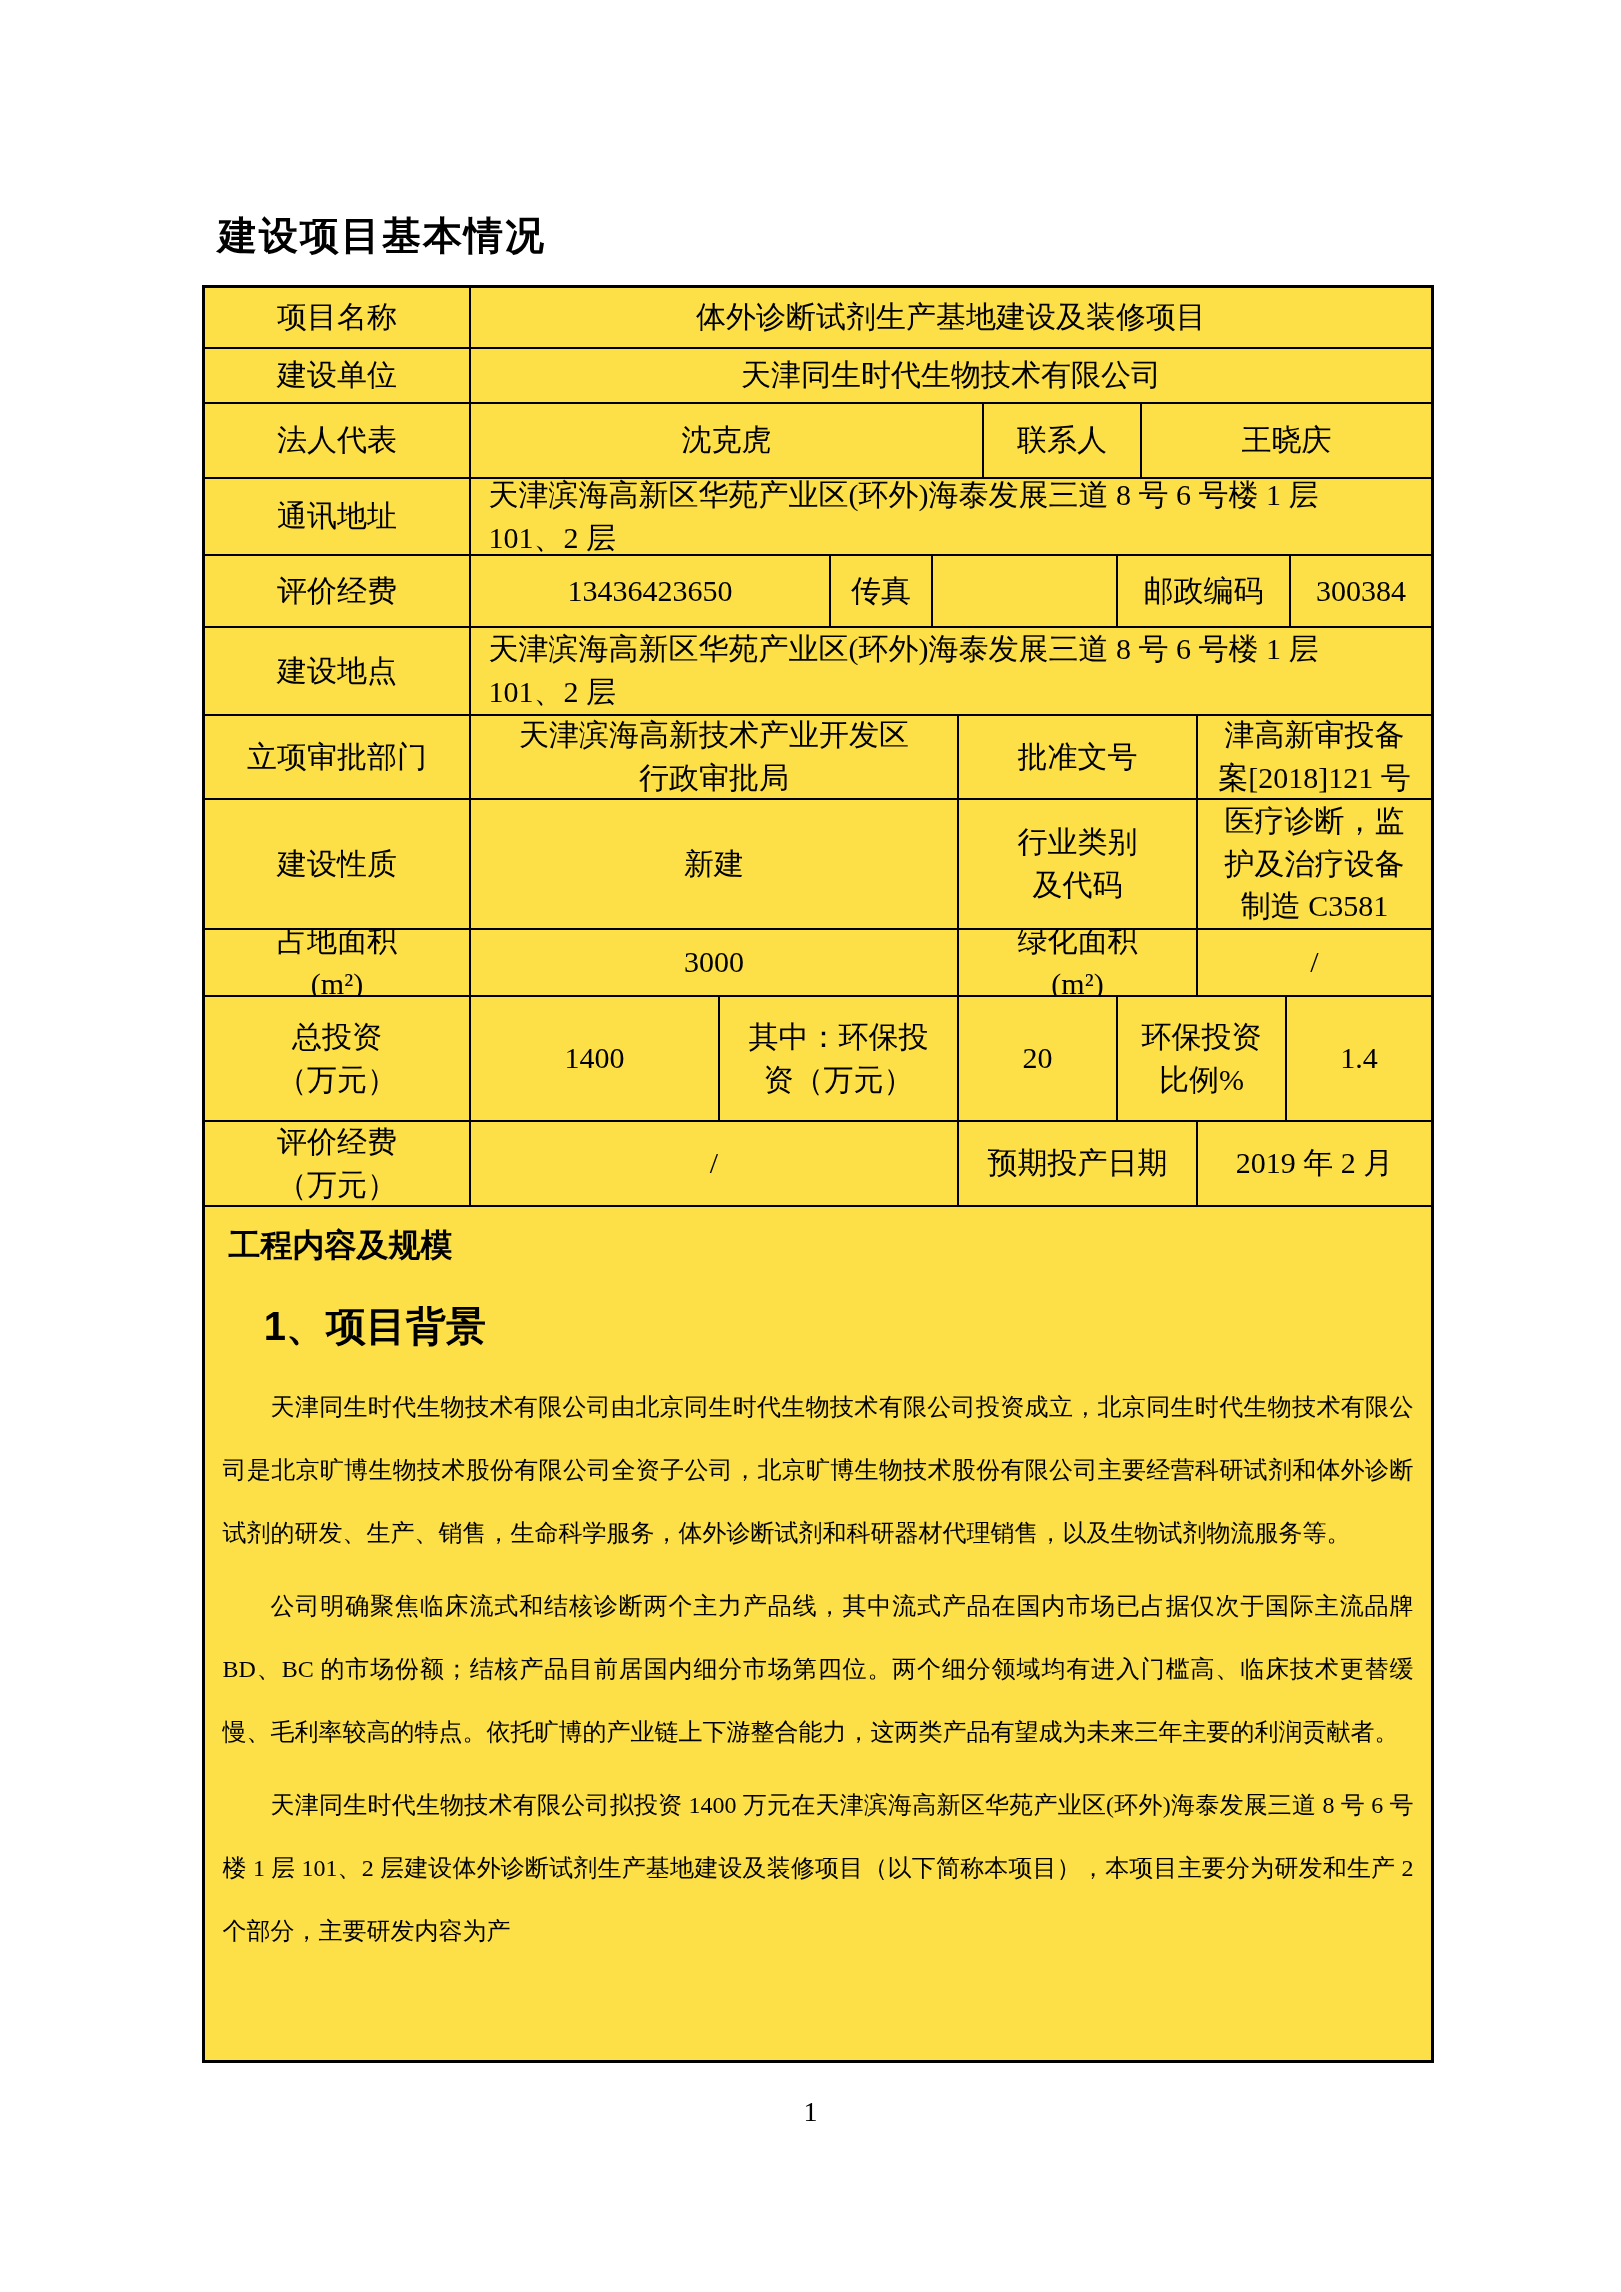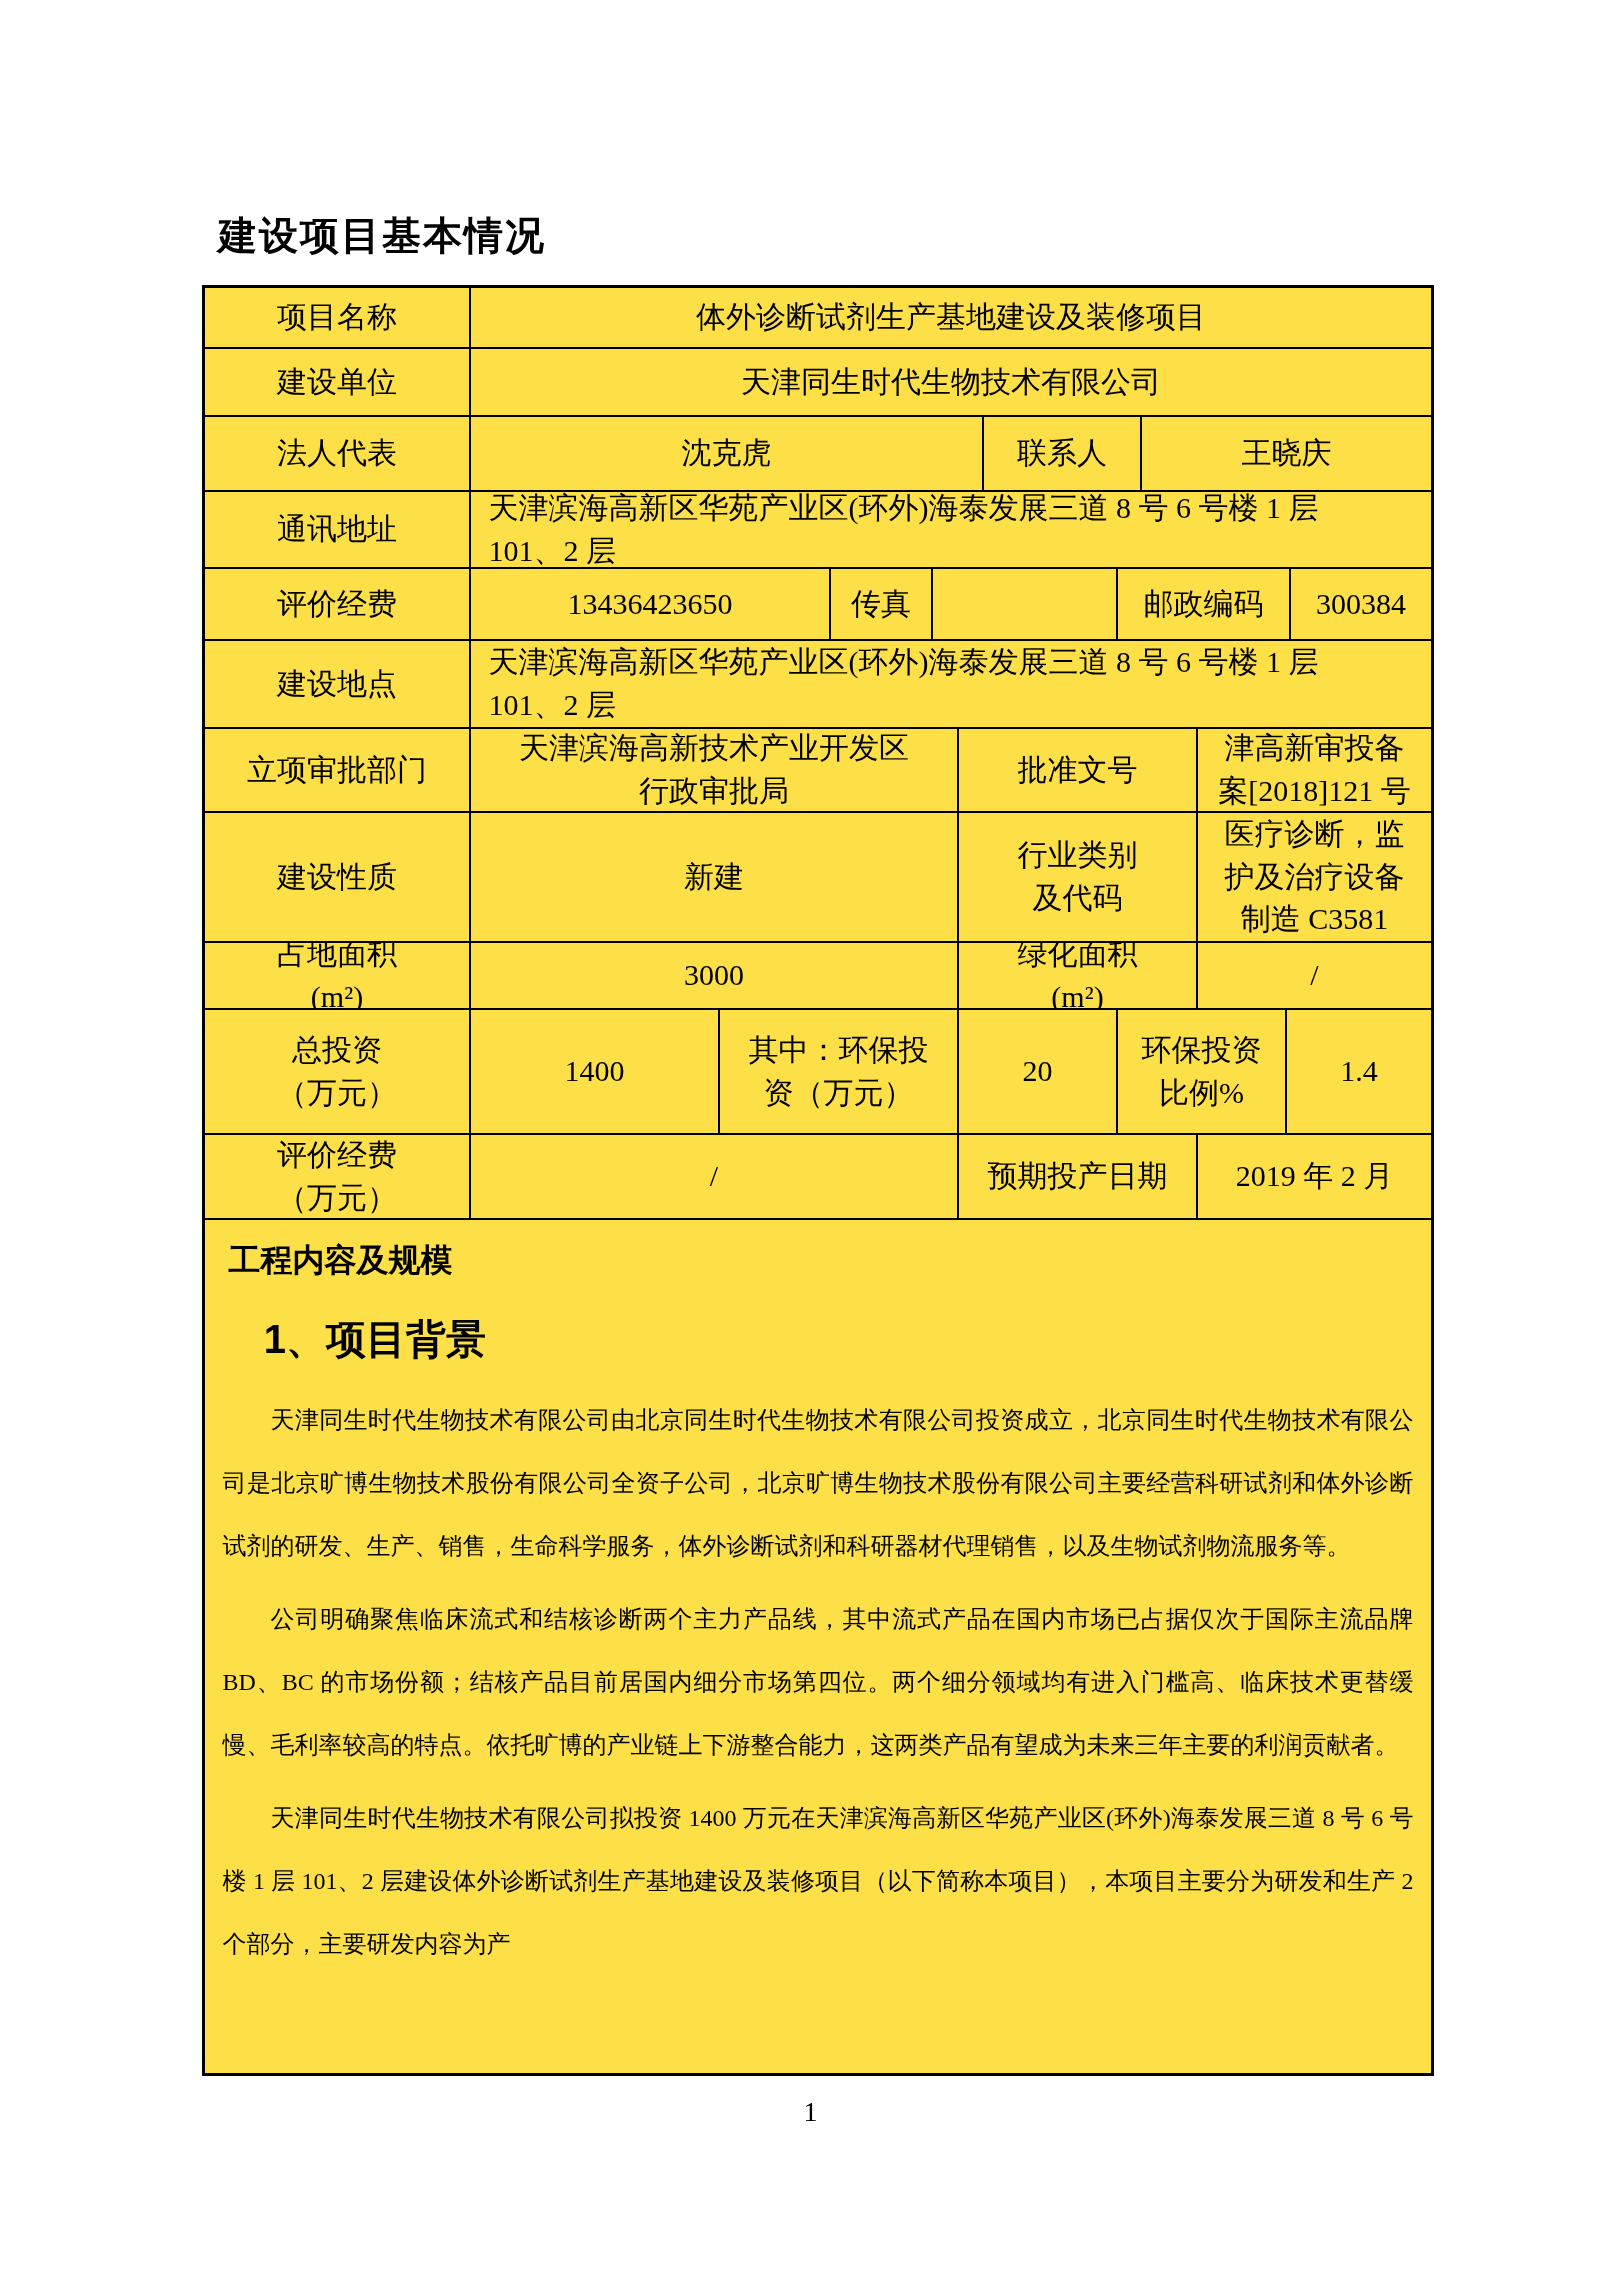"建设单位" div.row { height: 68px -> 55px }
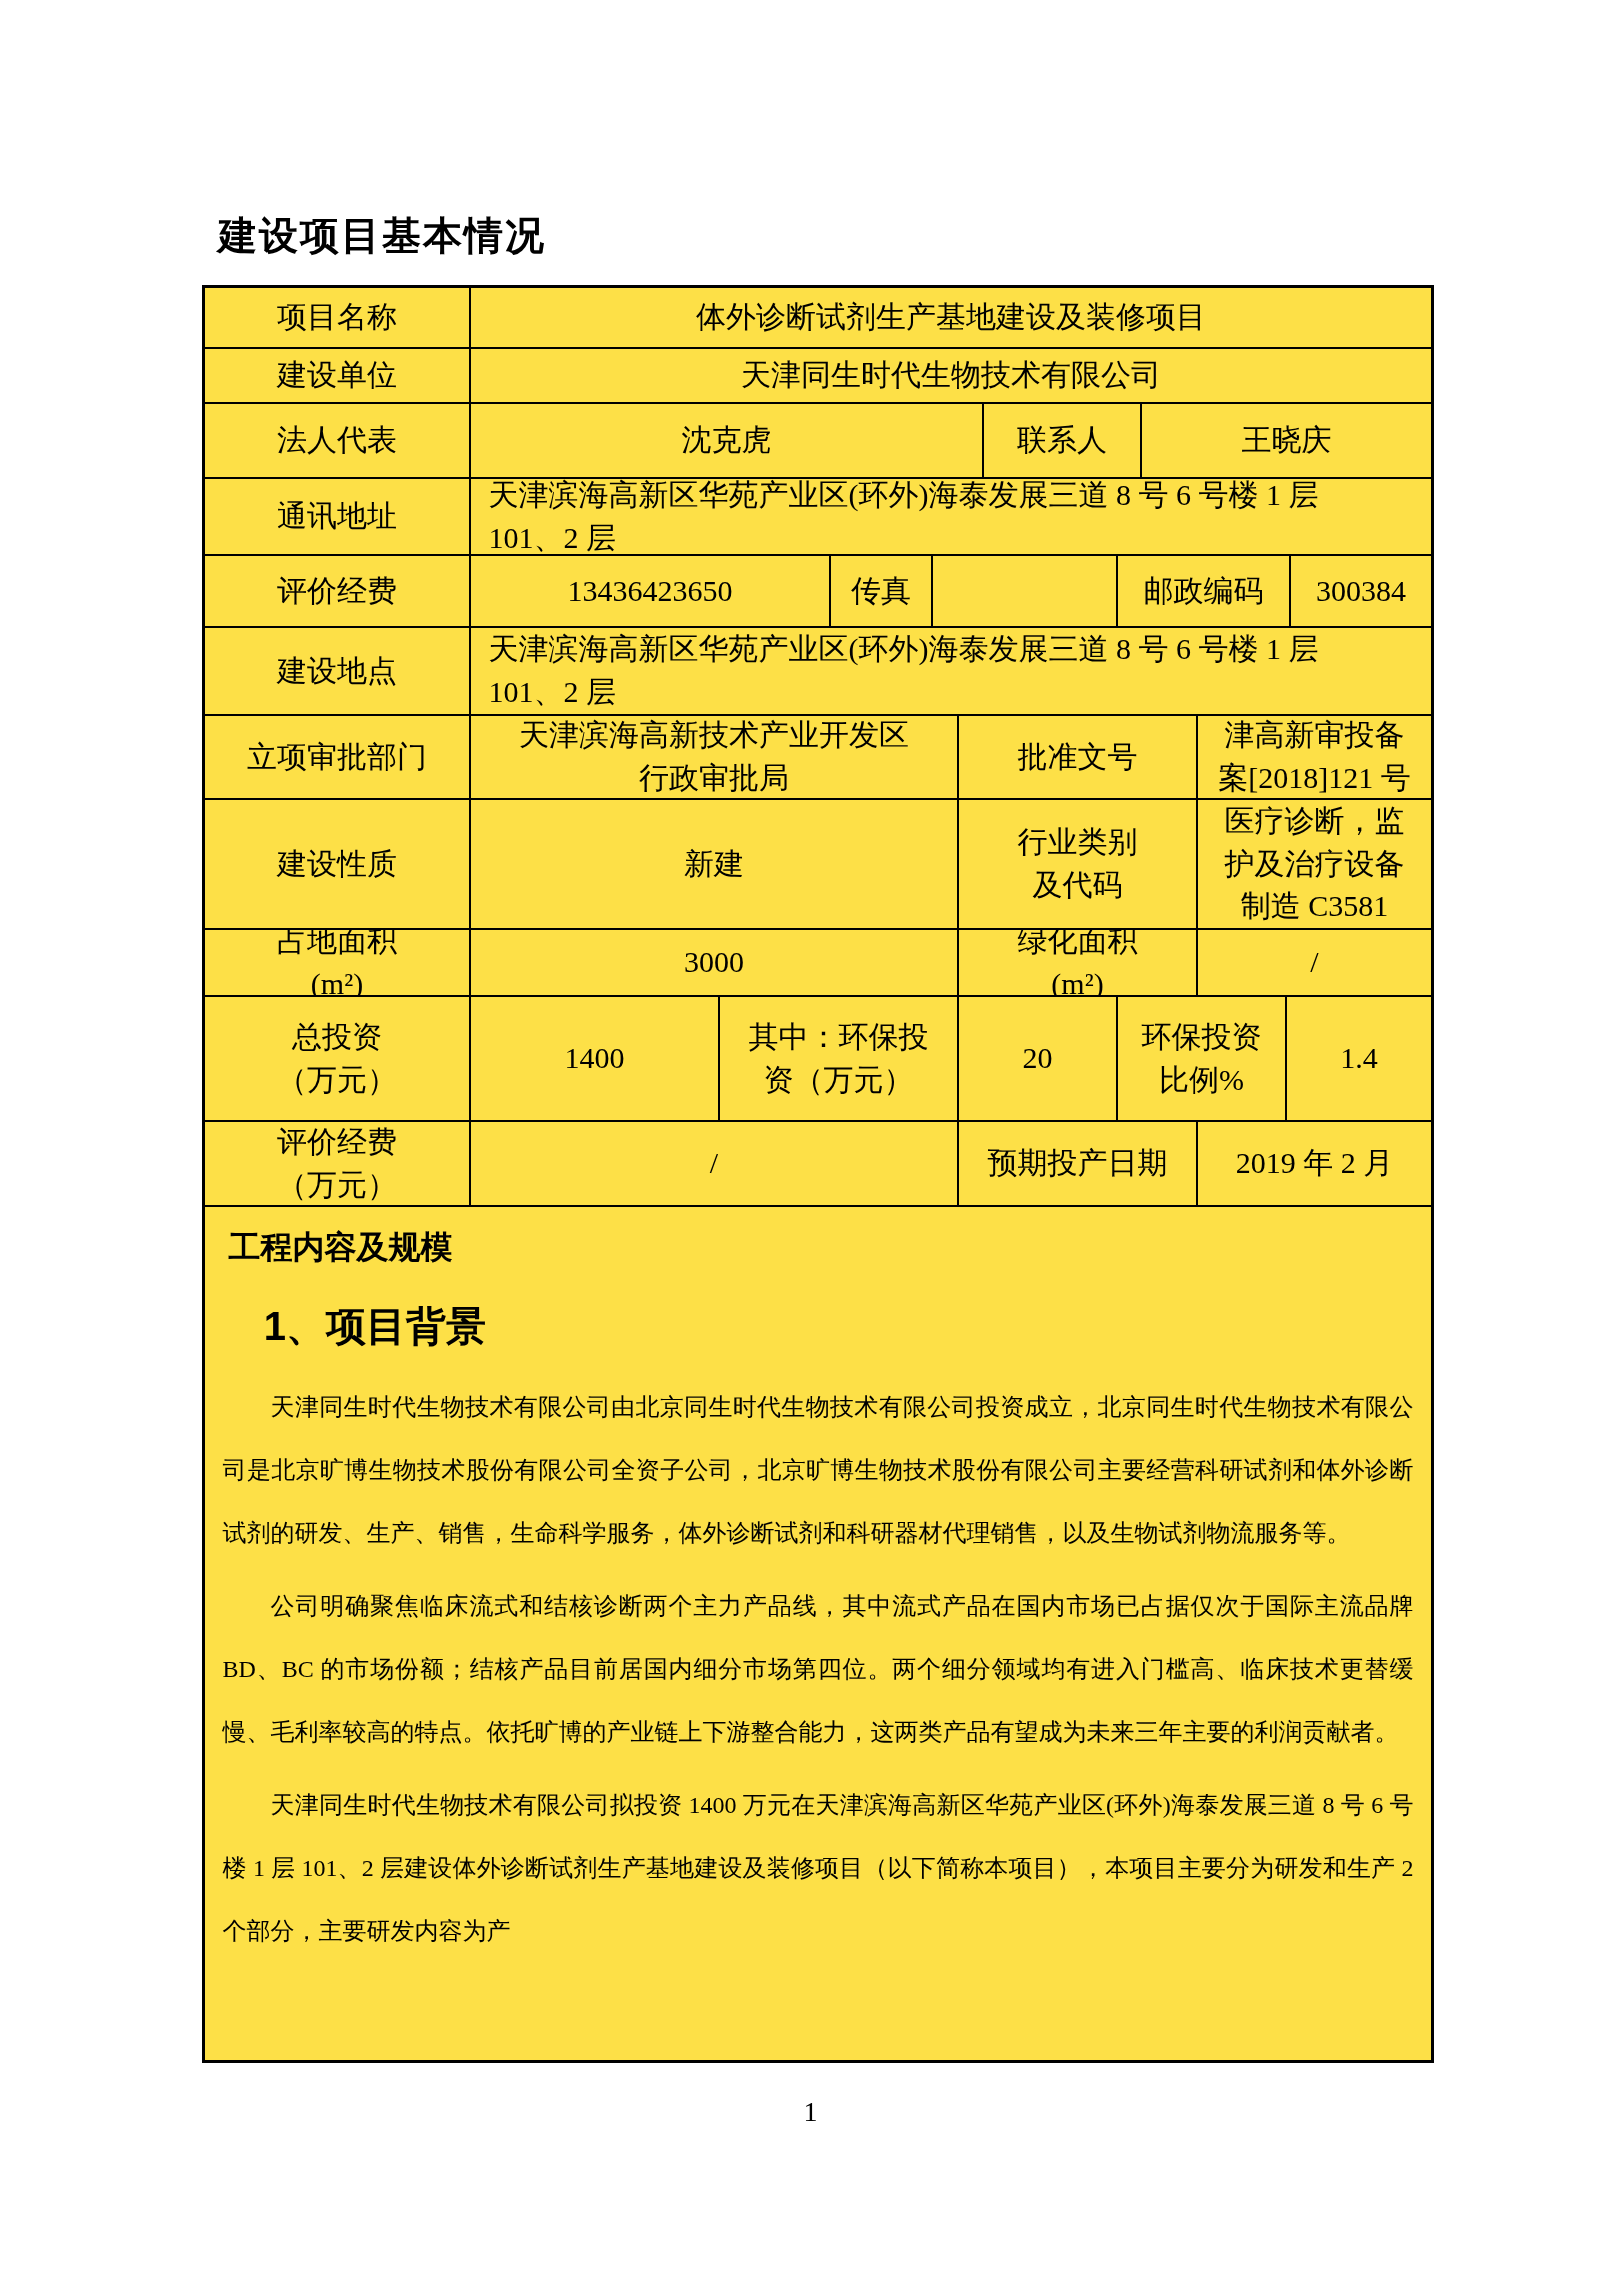"工程内容及规模" .section-title { font-family: Liberation Sans, sans-serif -> Liberation Mono, monospace }
